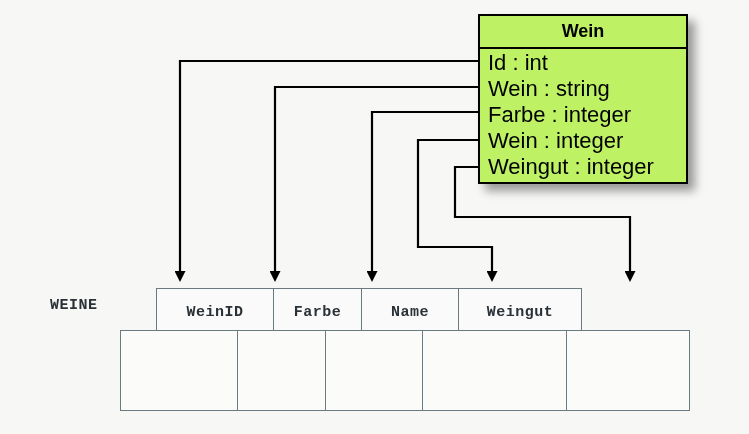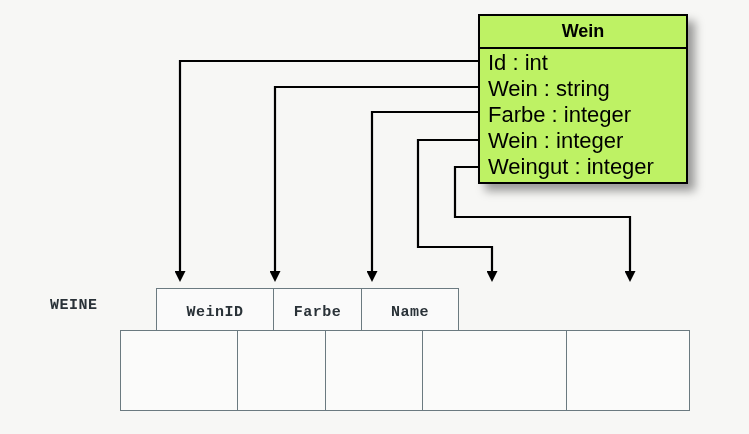"Weingut" div.cell { html: none -> <div>Weingut</div> }
